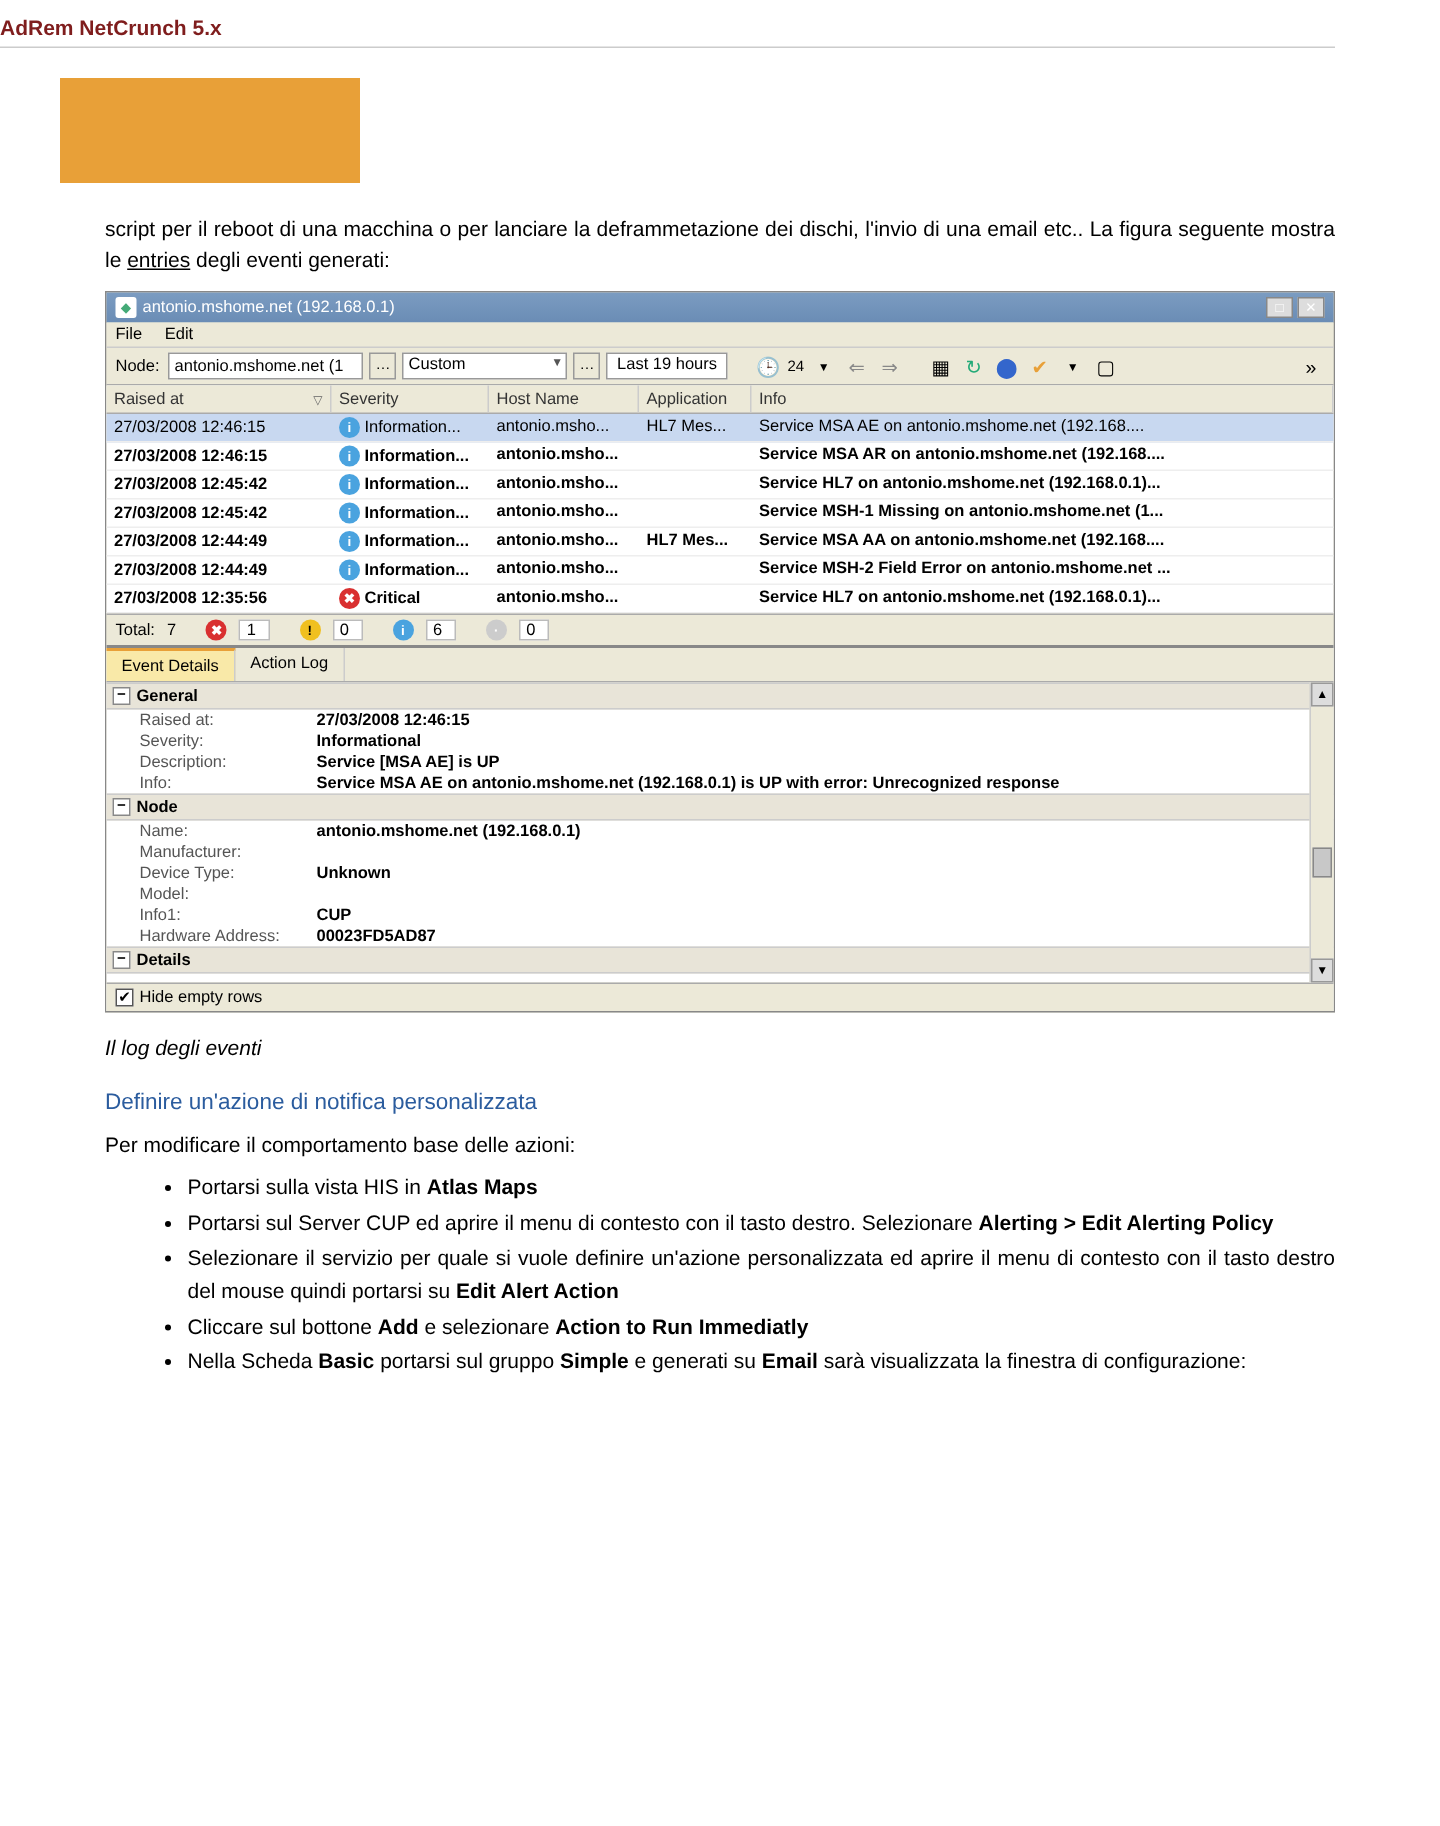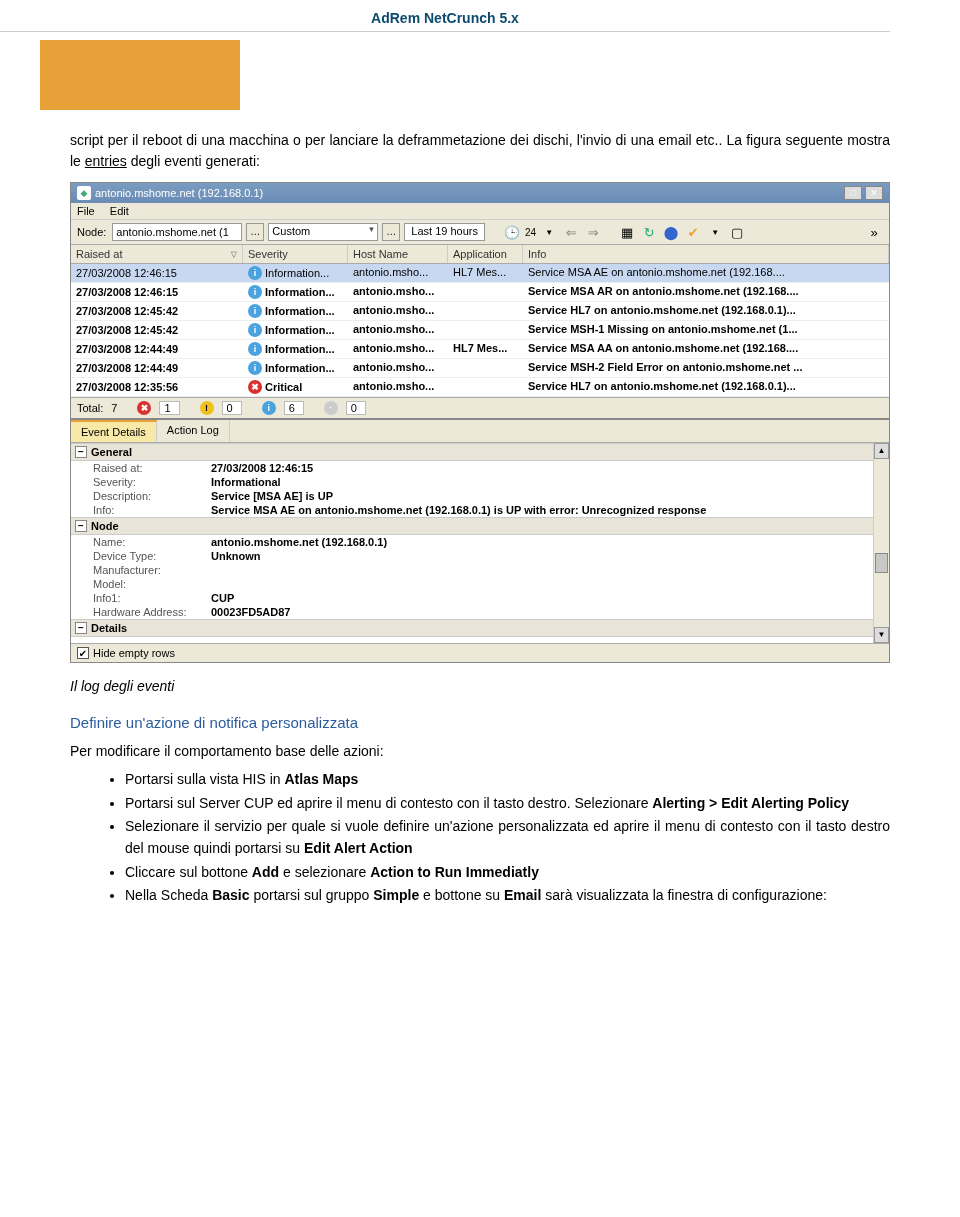"AdRem NetCrunch 5.x" .header-title { color: #0c4a6e -> #7f1d1d; margin-bottom: 8px -> 20px; text-align: center -> left }
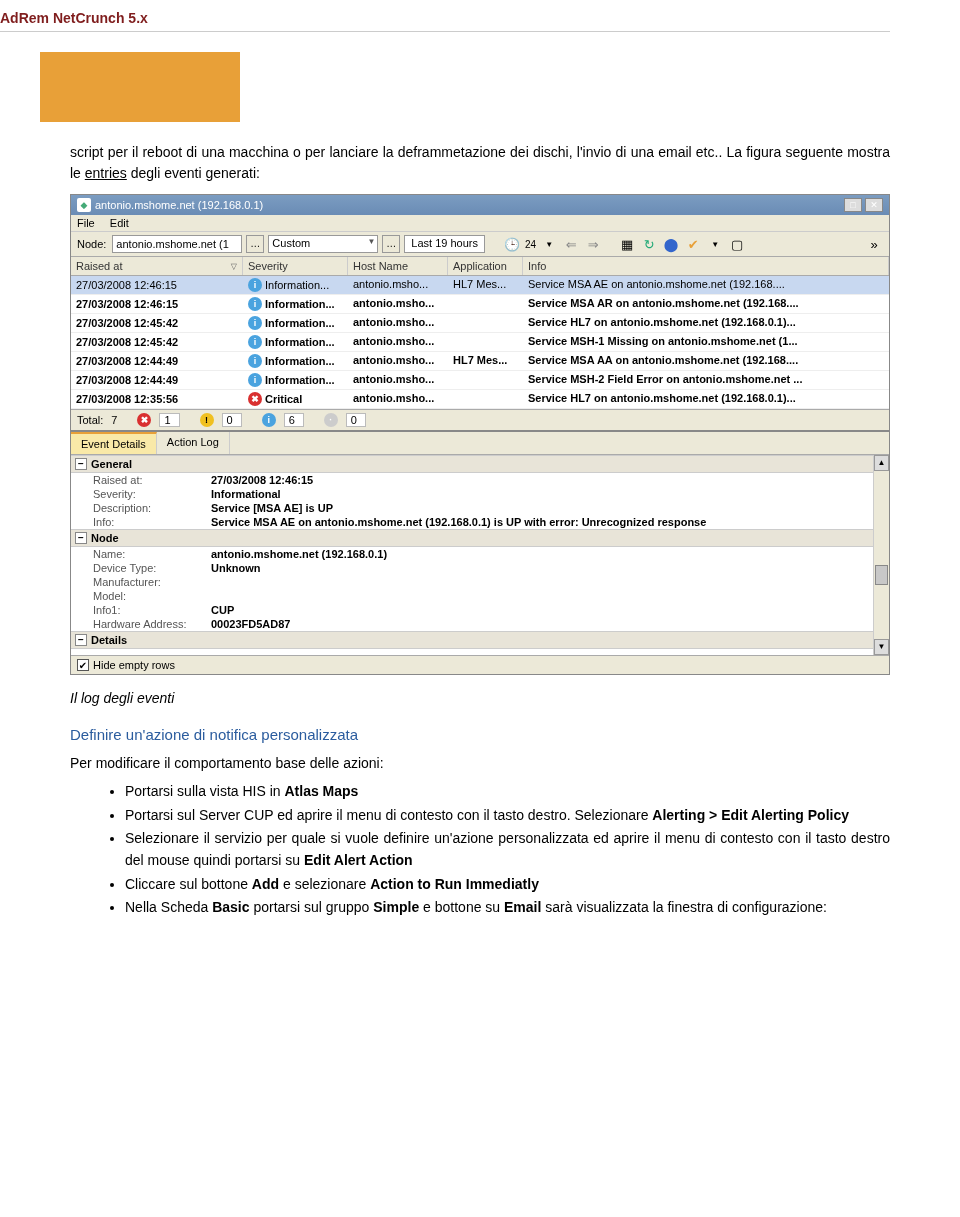"Raised at" .col-raised { width: 172px -> 150px }
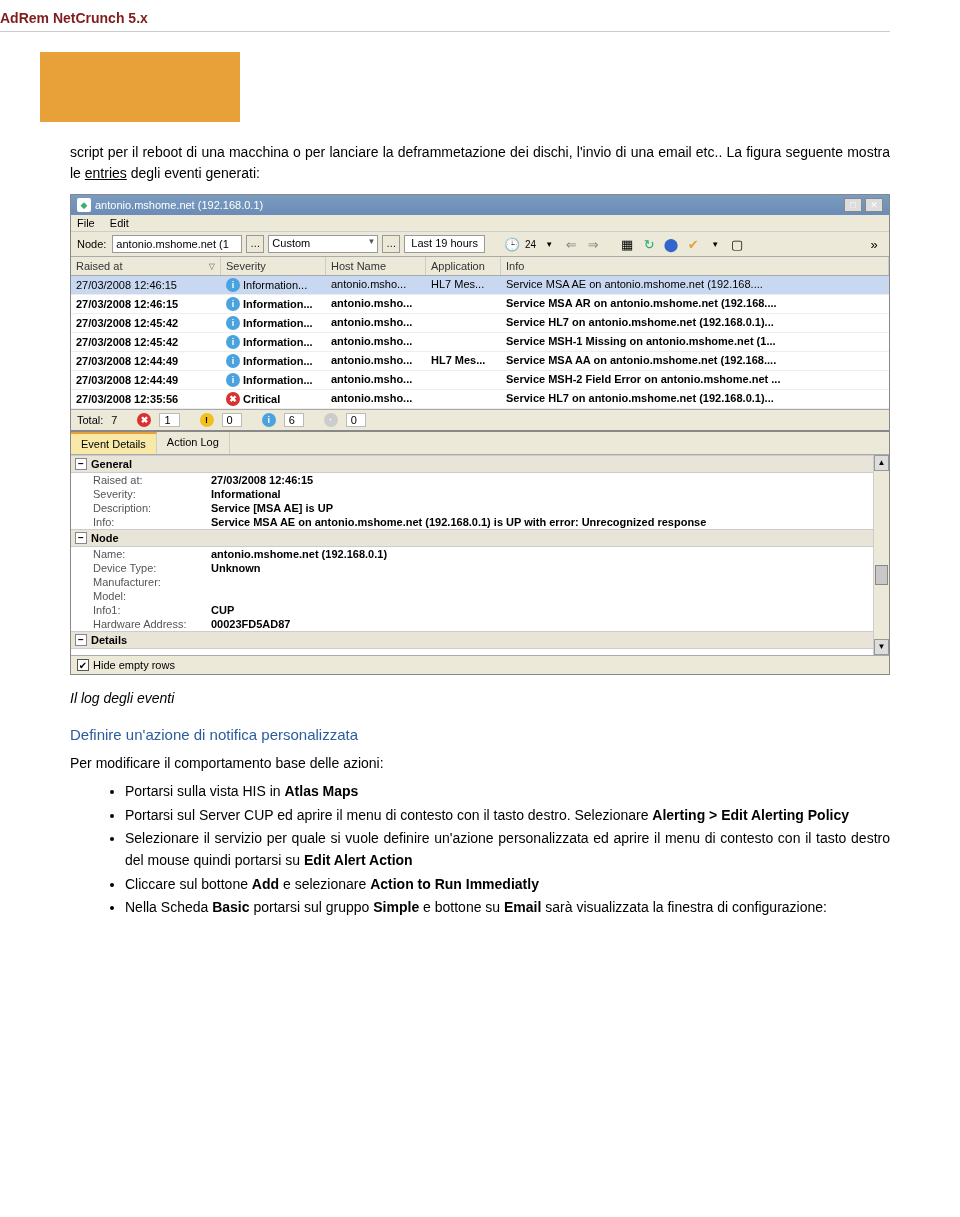"Device Type:" div.detail-row { order: before "Manufacturer:" -> after "Manufacturer:" }
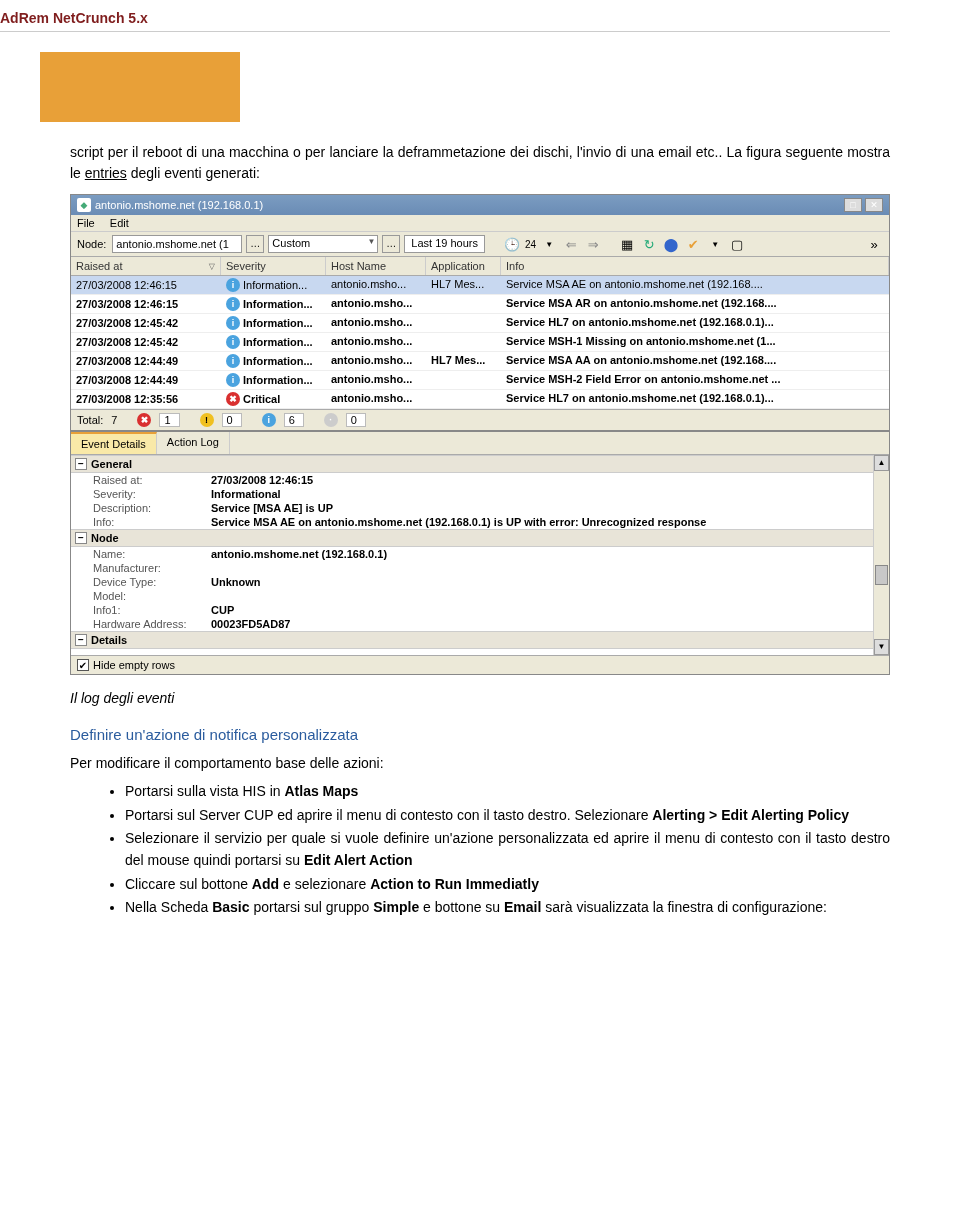"e bottone su" span { text: bottone -> generati }
